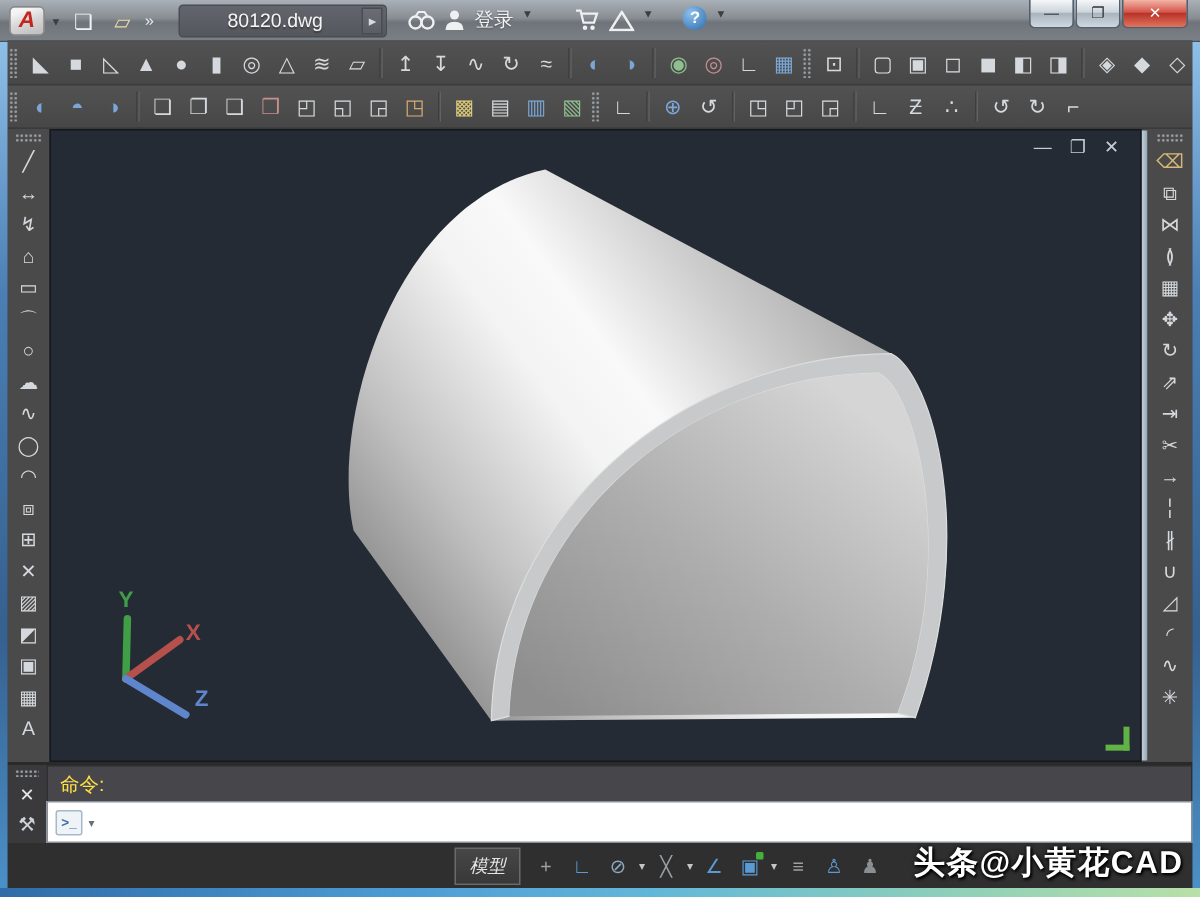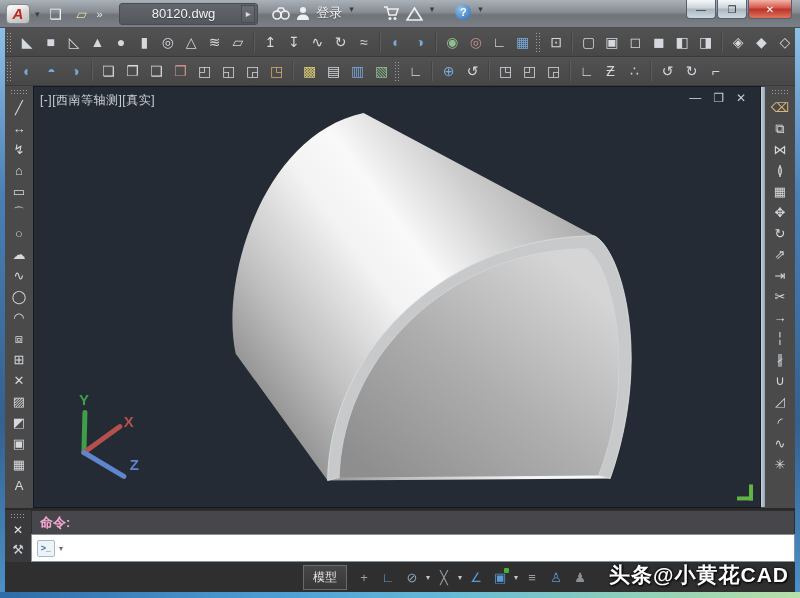"[-][西南等轴测][真实]" div.vp-label { html: <div>[-][西南等轴测][真实]</div> -> none }
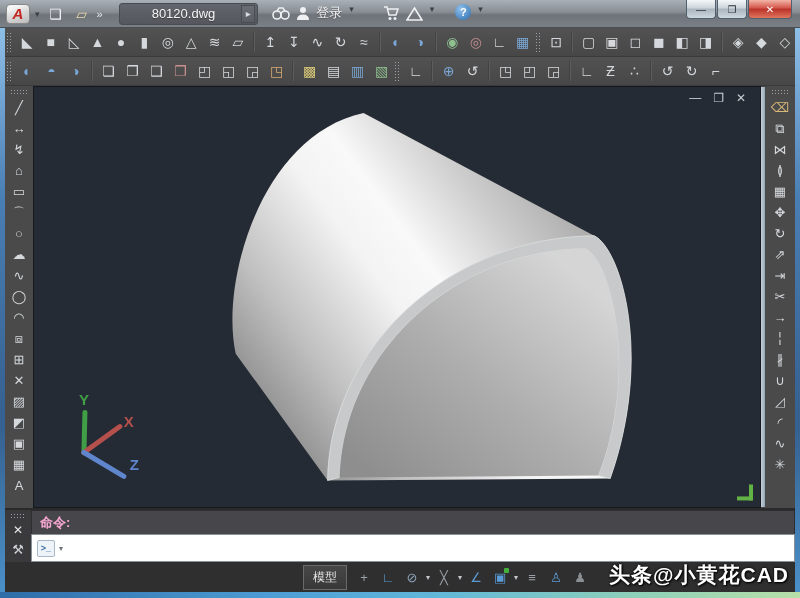"命令:" .cmd-hist { color: #f9a8d4 -> #fde047; font-weight: bold -> none }
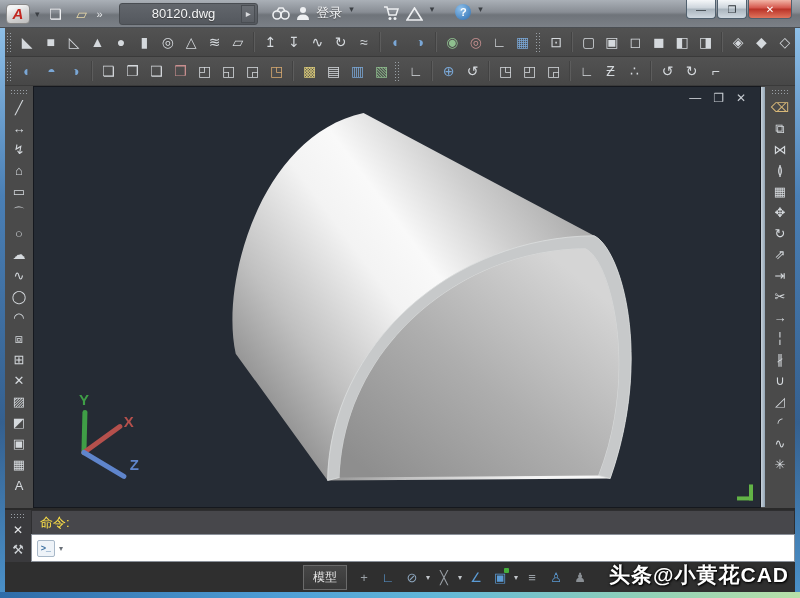"模型" .model-btn { font-style: none -> italic }
